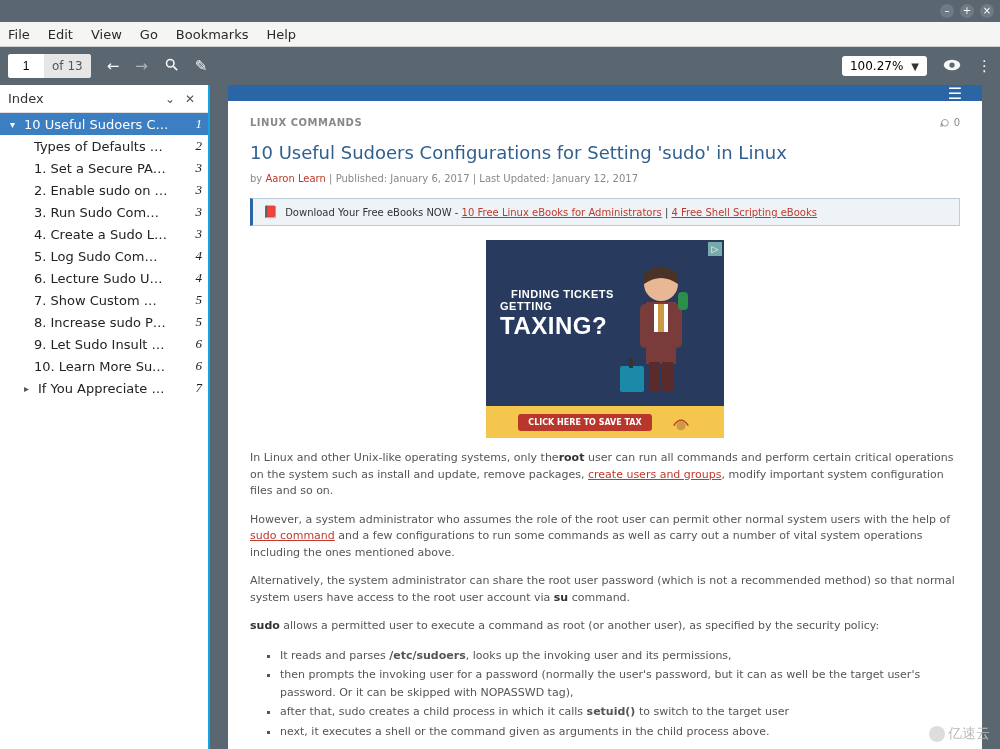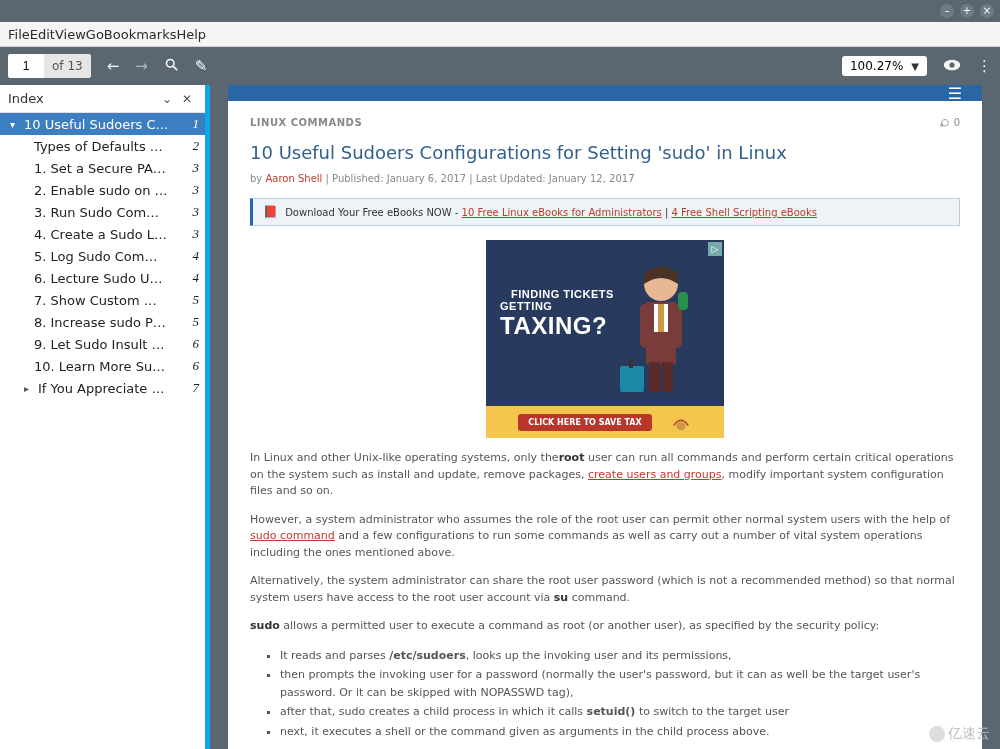"File" .menubar { gap: none -> 18px }
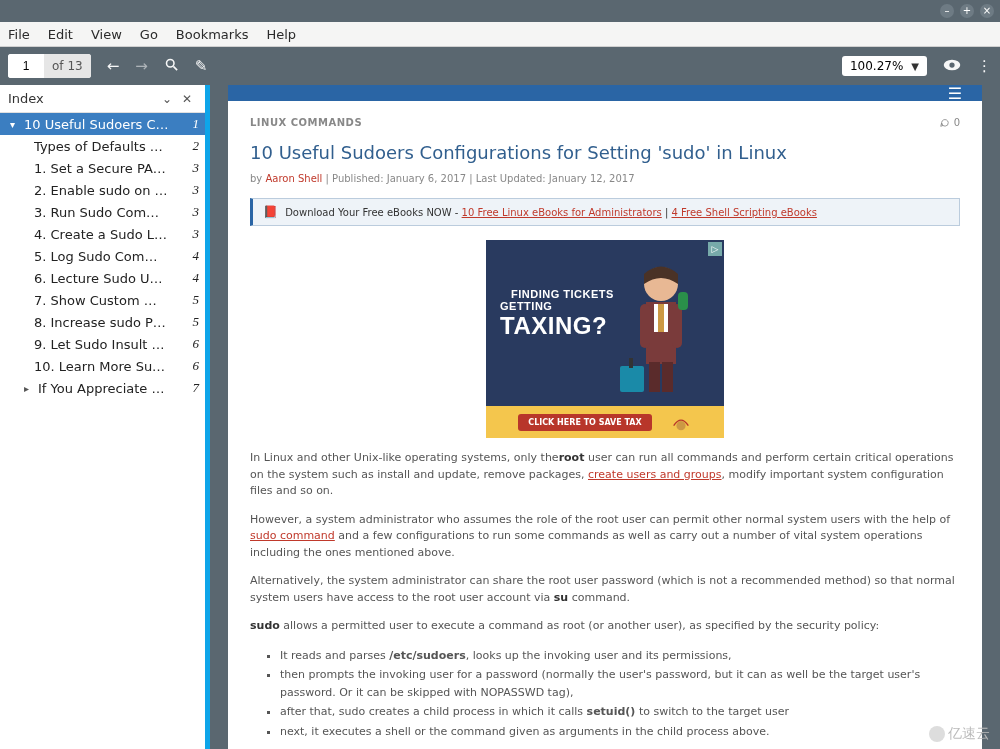"Index" .sidebar { border-right: 5px solid #0ea5e9 -> 2px solid #0ea5e9 }
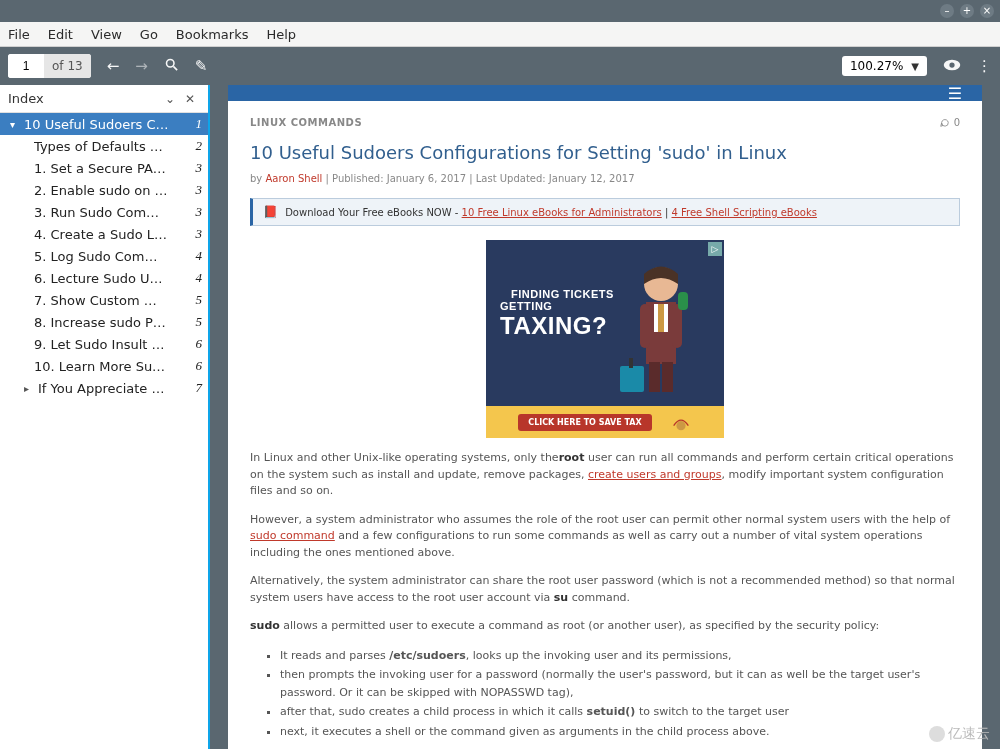"Aaron Shell" a { text: Shell -> Learn }
